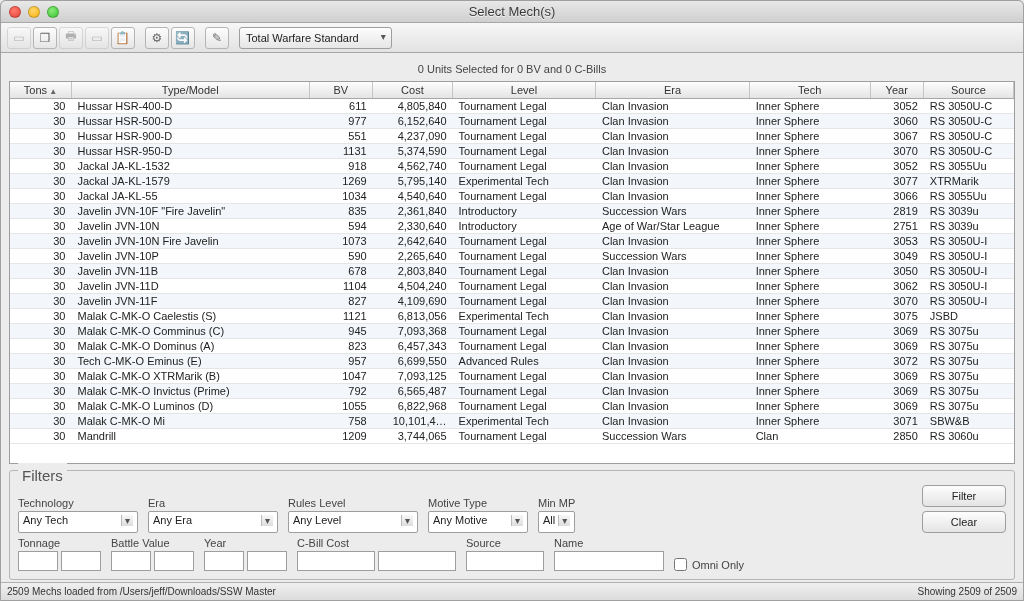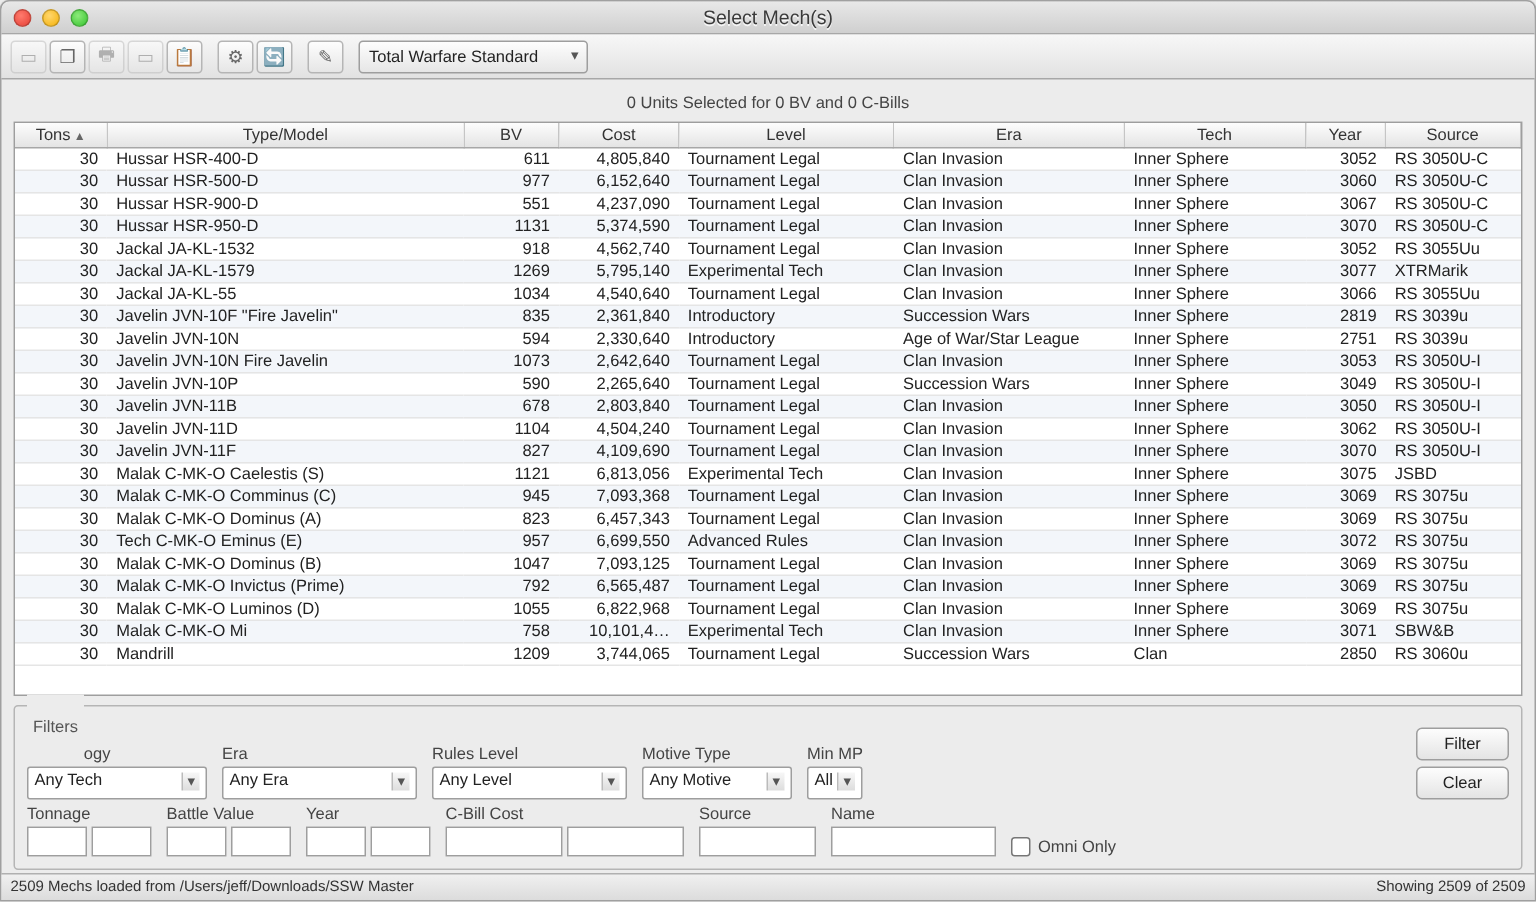"Malak C-MK-O Dominus (B)" td.c-model { text: Dominus -> XTRMarik }
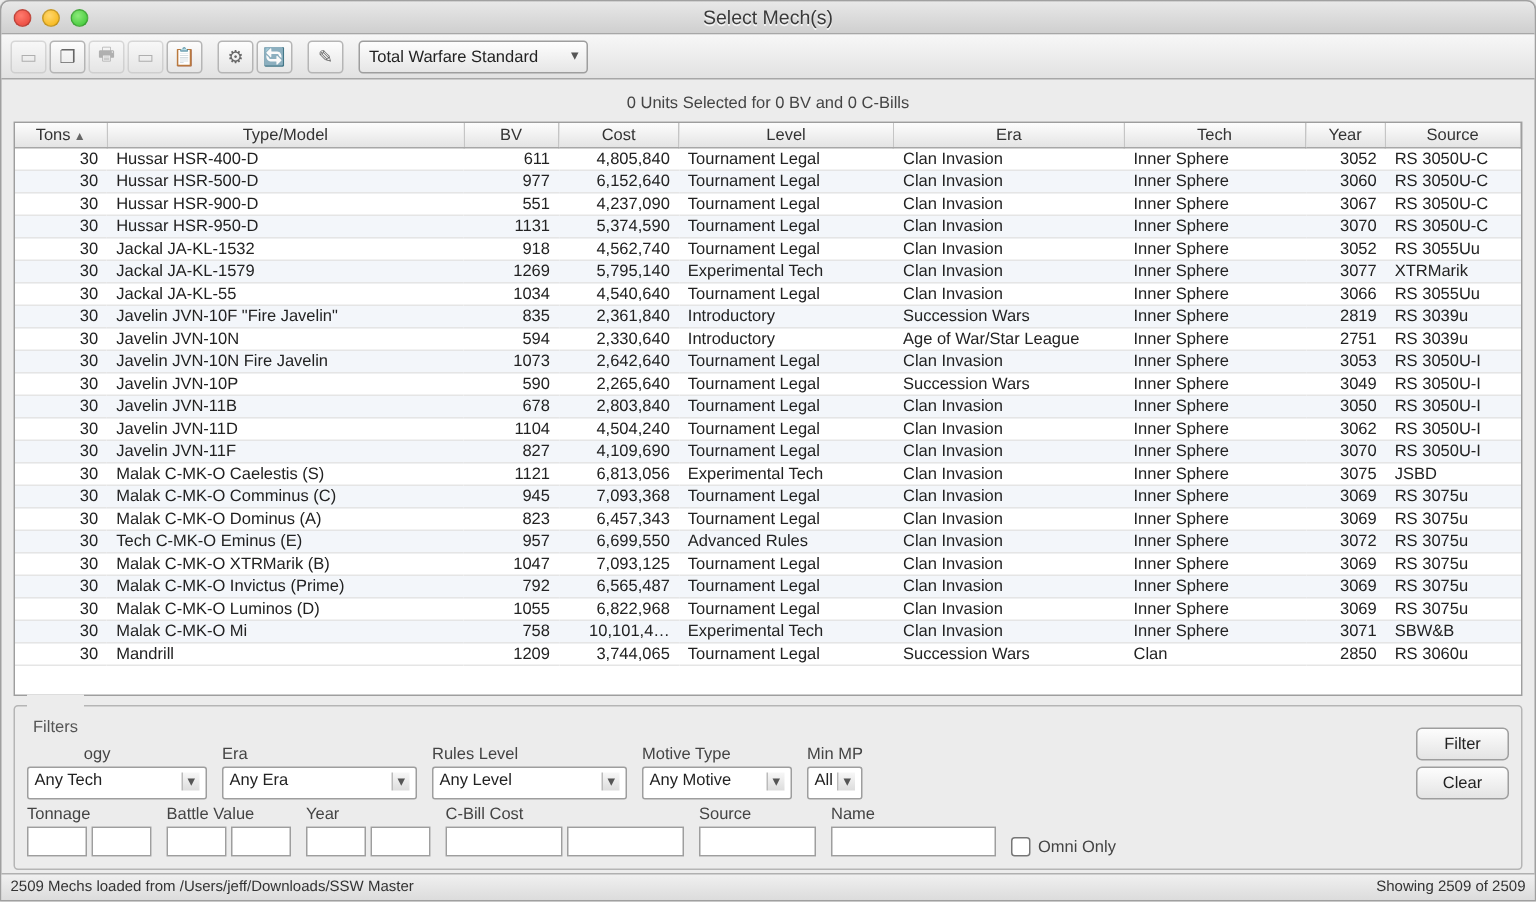"Filters" .filters-legend { font-size: 11px -> 15px; padding: 16px 4px -> 4px 4px }
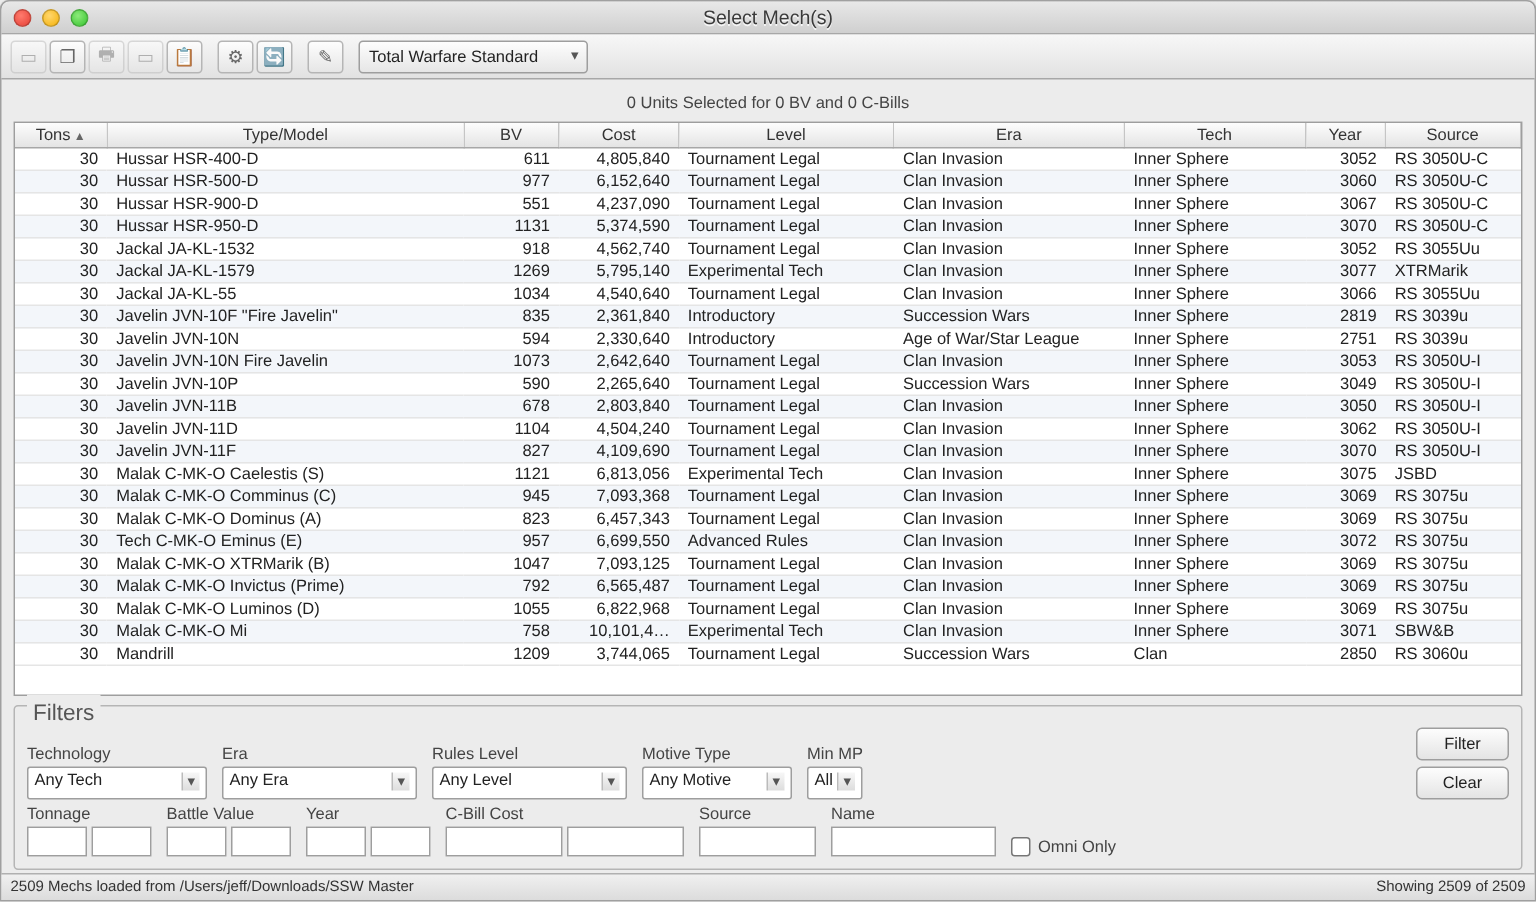"Filter" .fbutton { width: 62px -> 84px }
